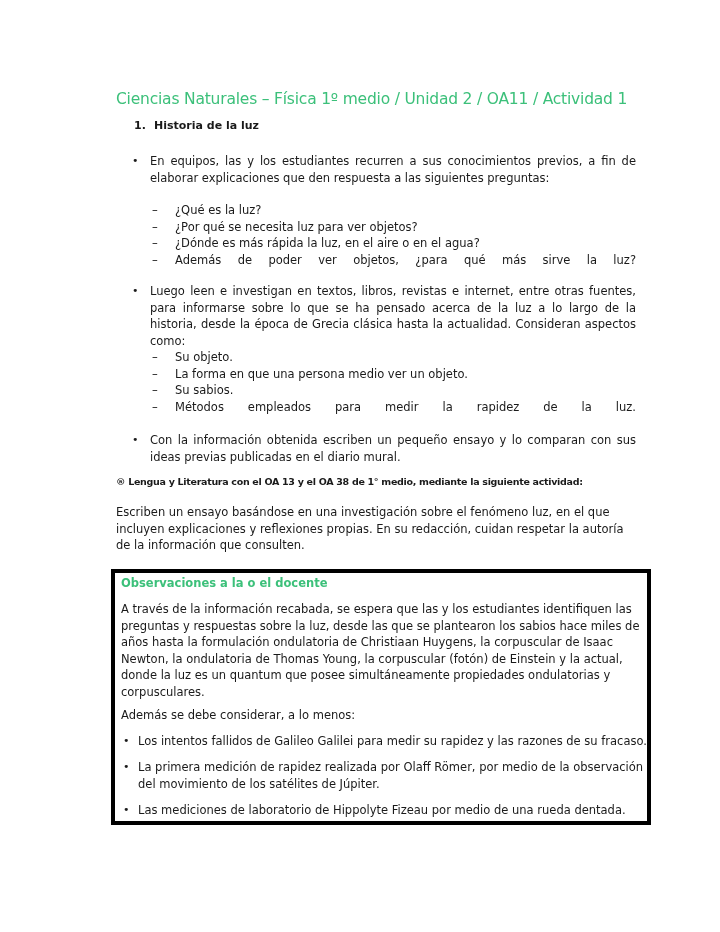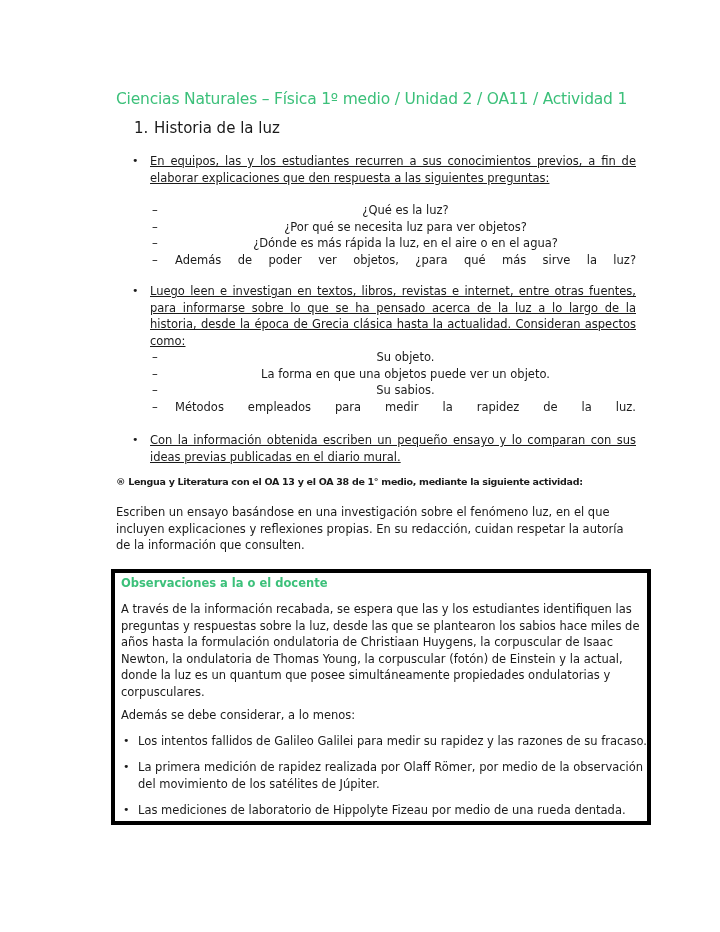"1. Historia de la luz" .sec-head { font-size: 15px -> 11px; font-weight: normal -> bold }
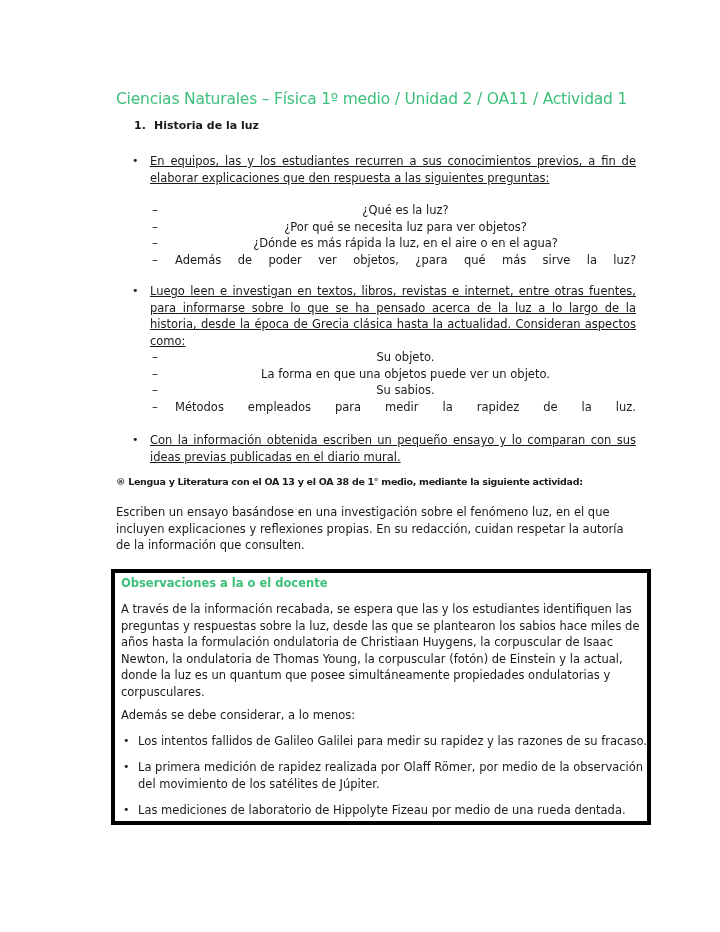"En equipos, las y los" .bullet .body { text-decoration: underline -> none }
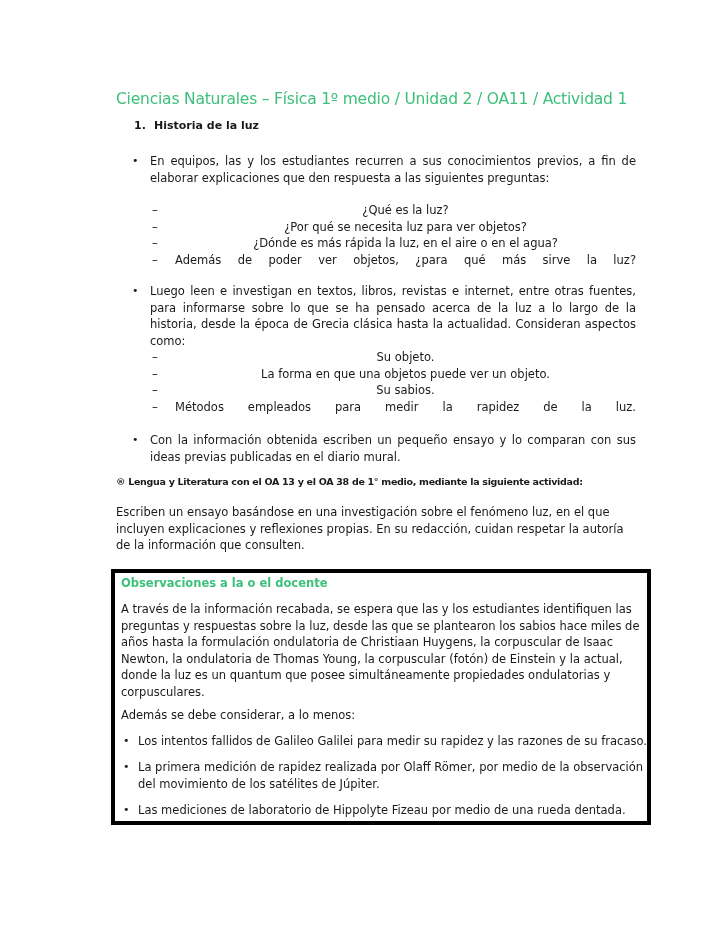"¿Qué es la luz?" .dash-row .dtext { text-align: center -> none }
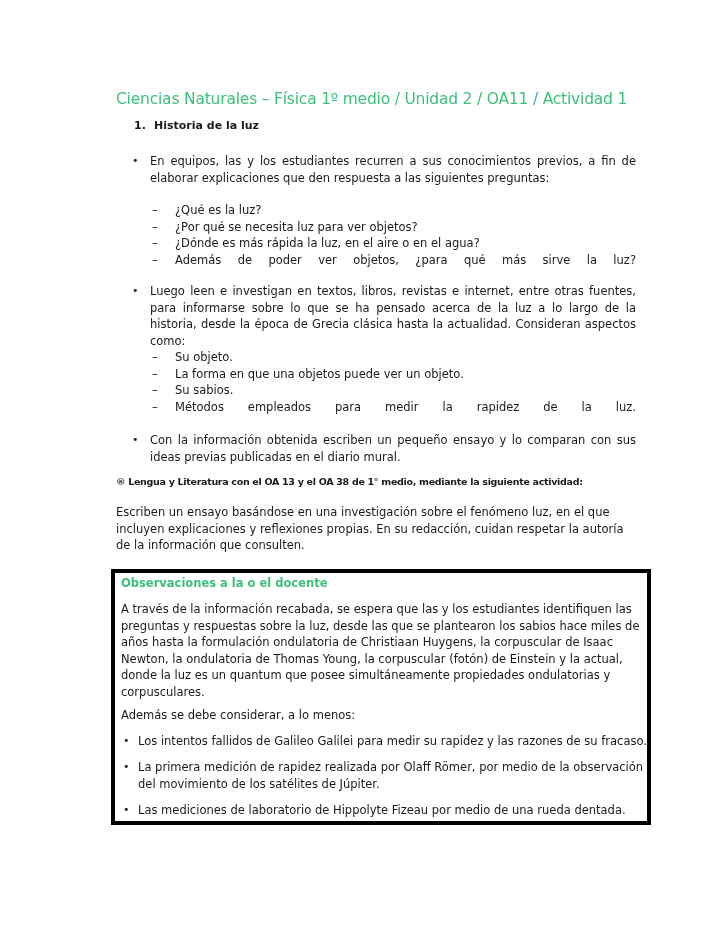"La forma en que una" span.dtext { text: objetos puede -> persona medio }
